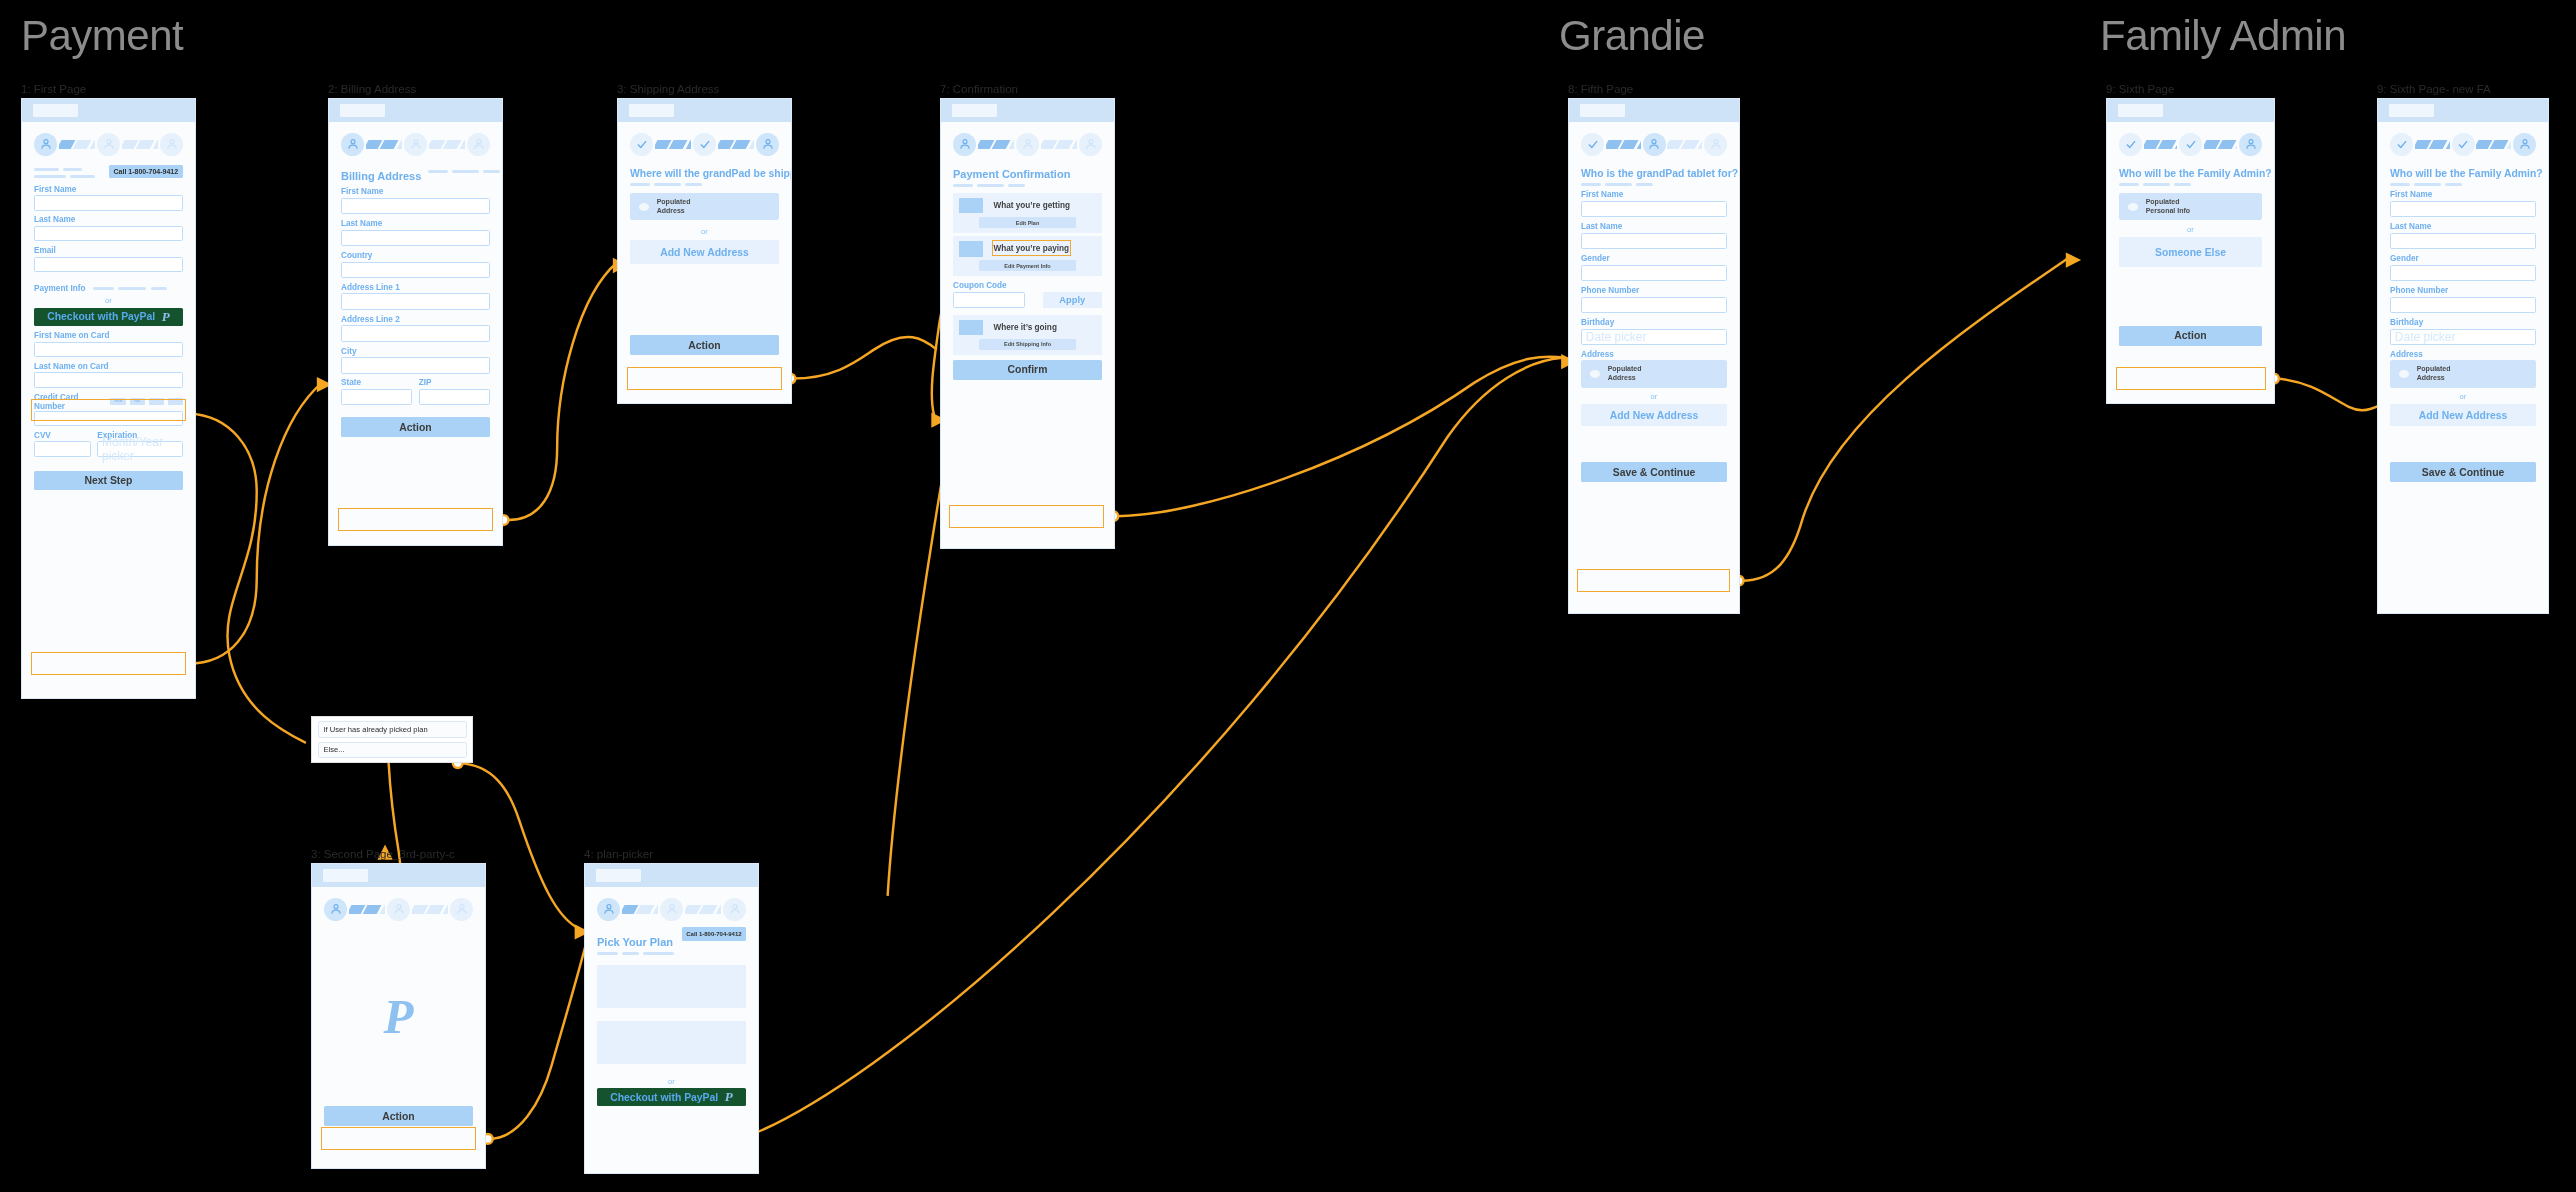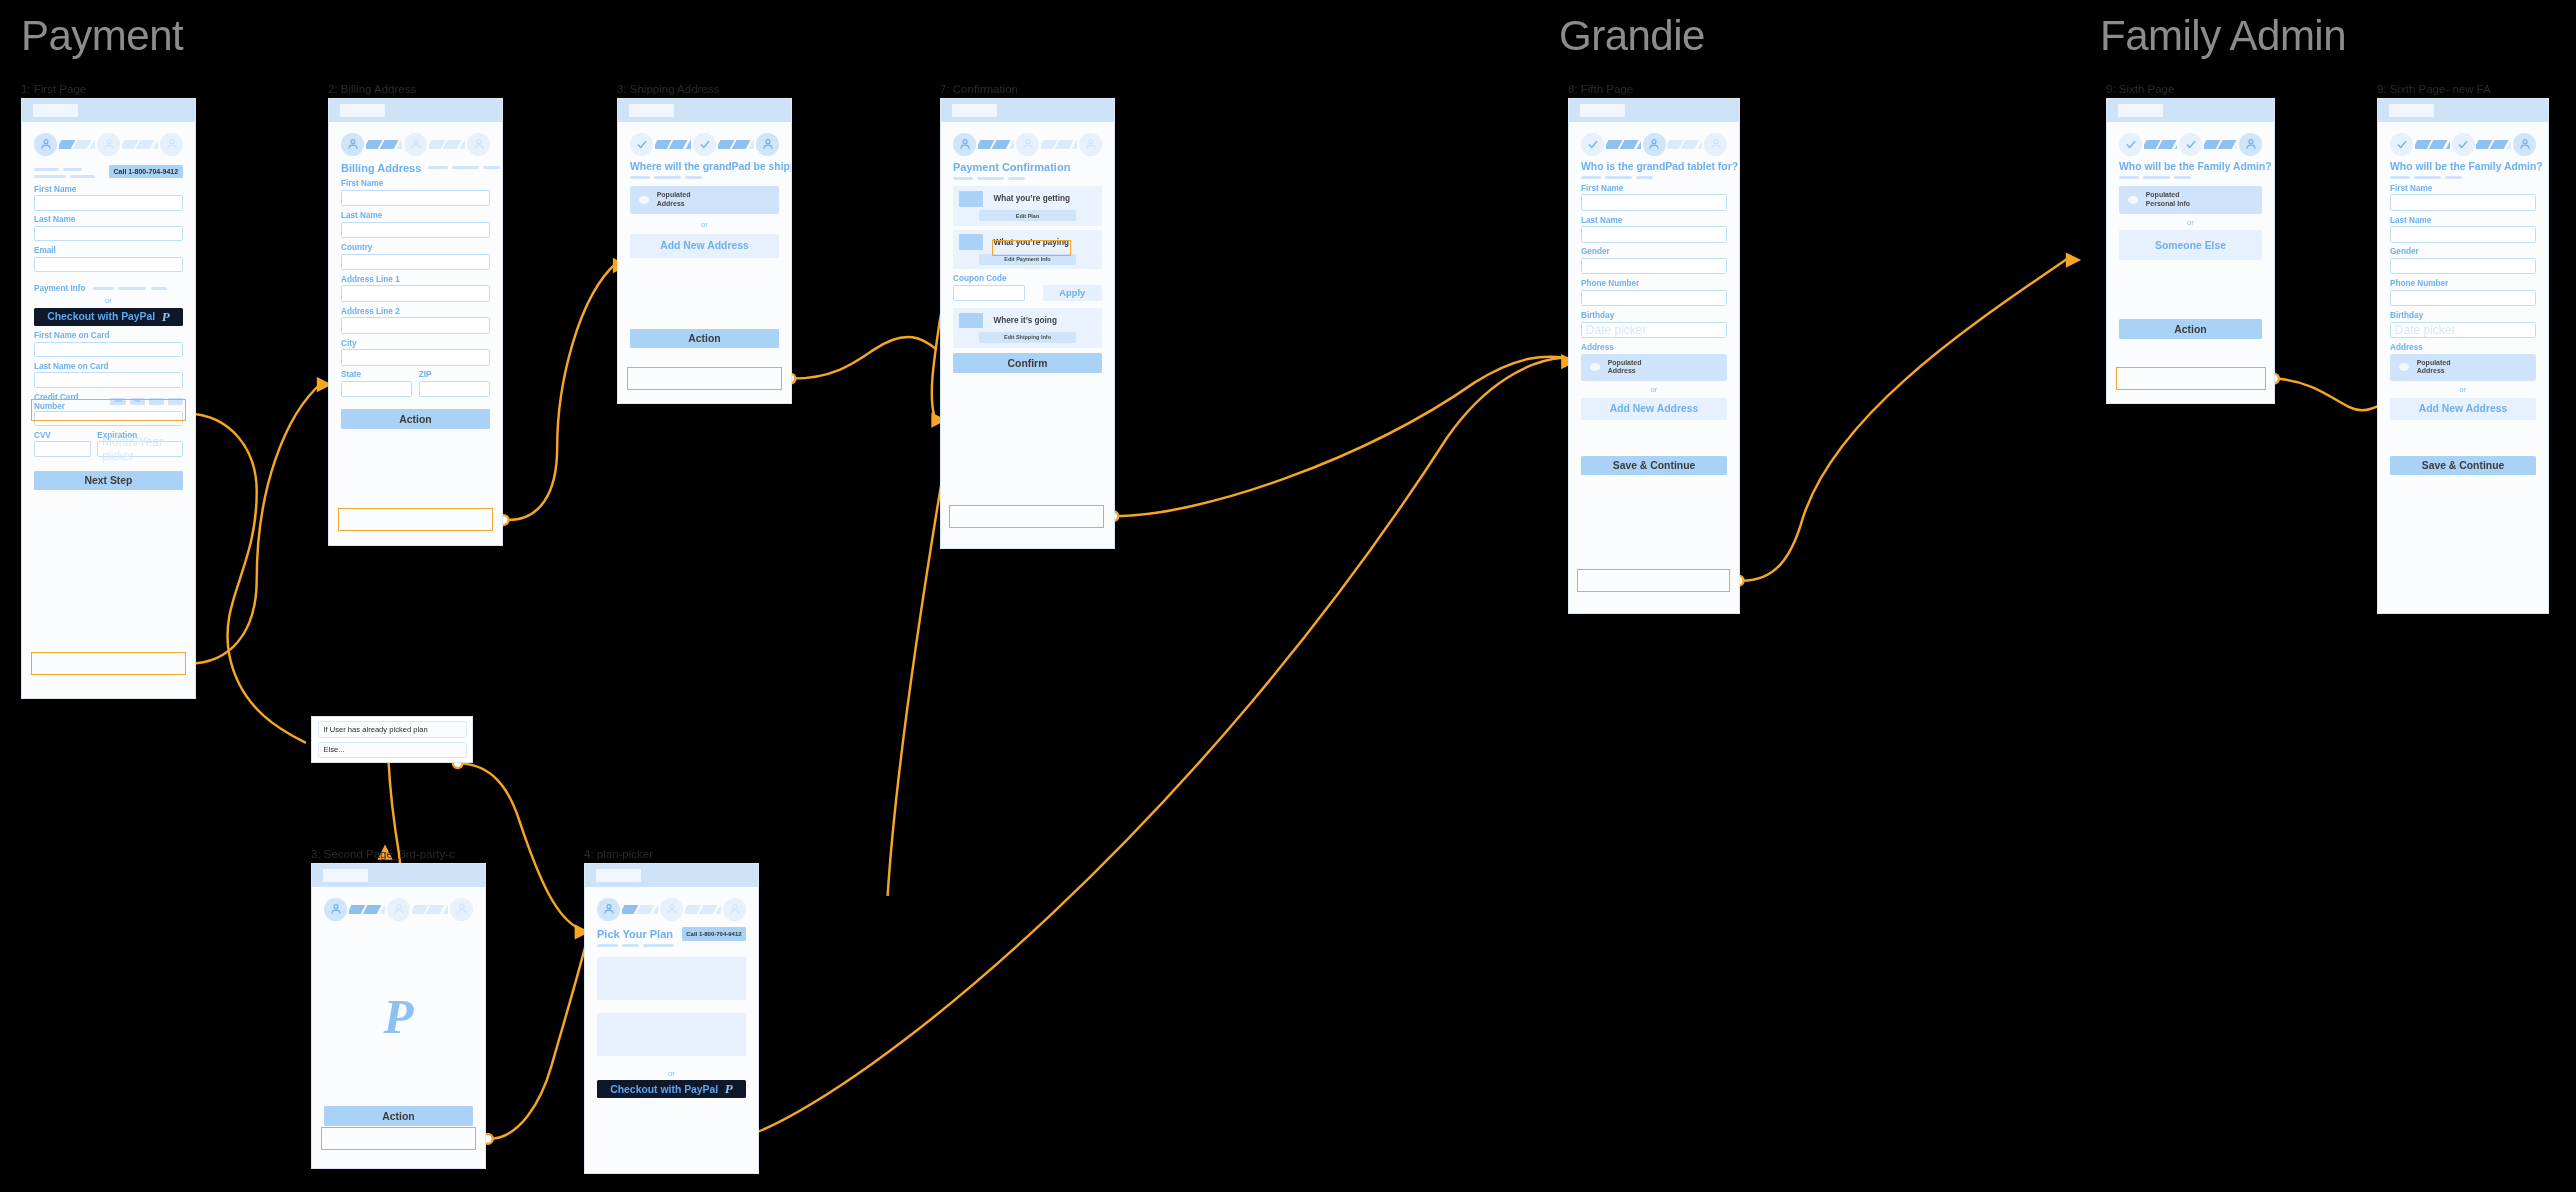"Billing Address" .headline { margin: 1px 0 0 0 -> 9px 0 0 0 }
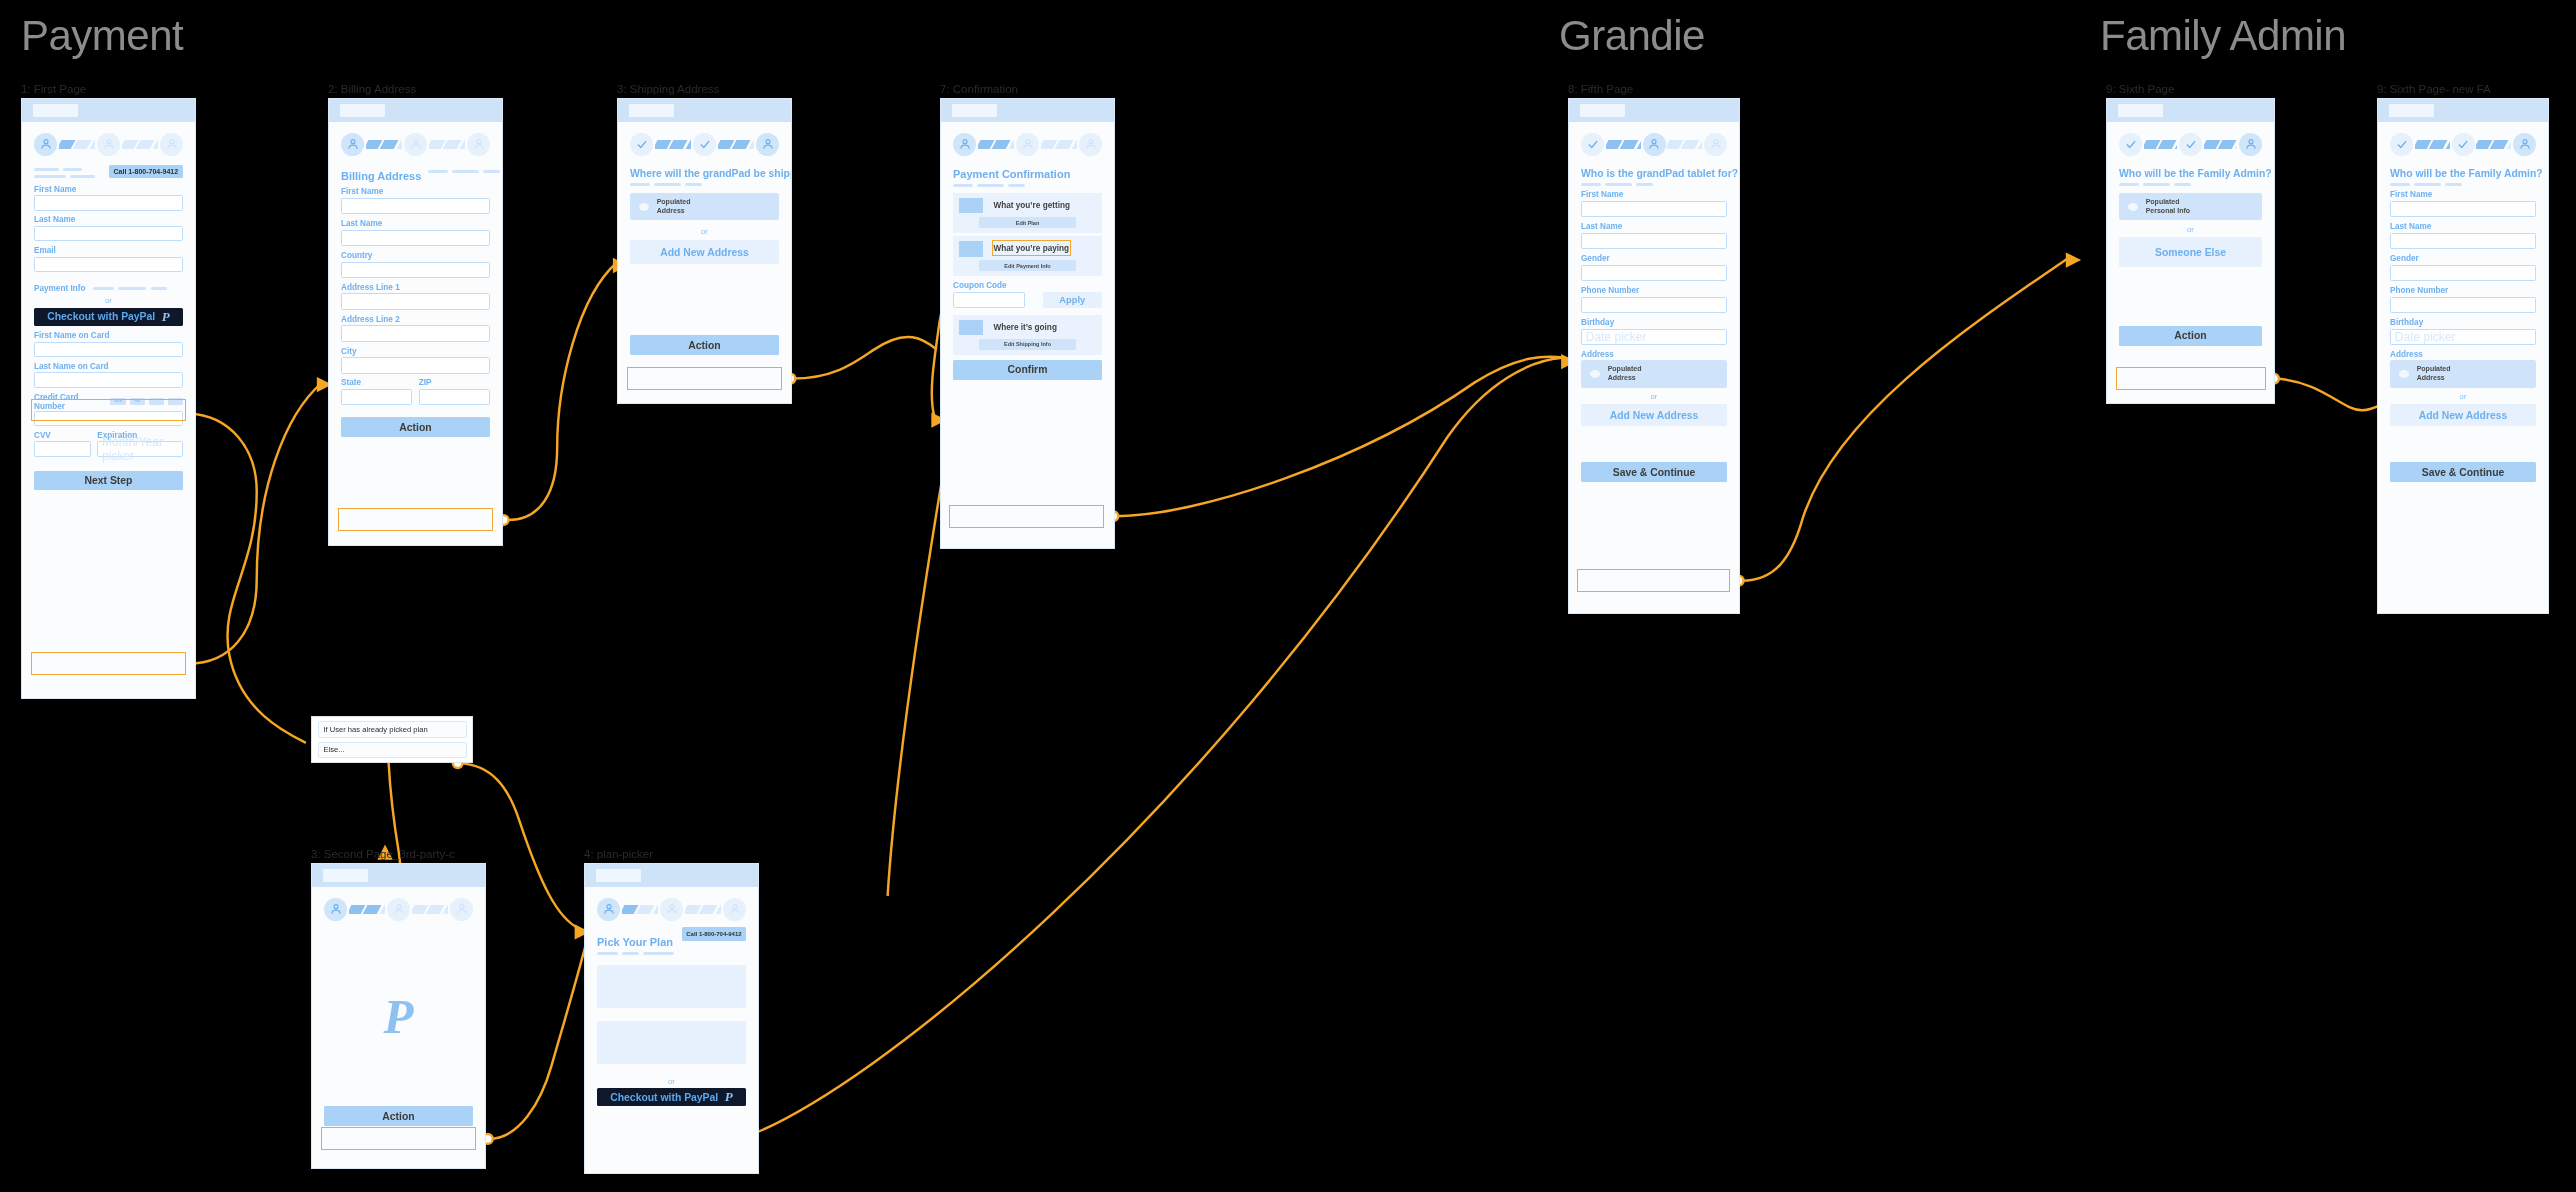"Checkout with PayPal" .paypal-row { background: #0f172a -> #14532d }
